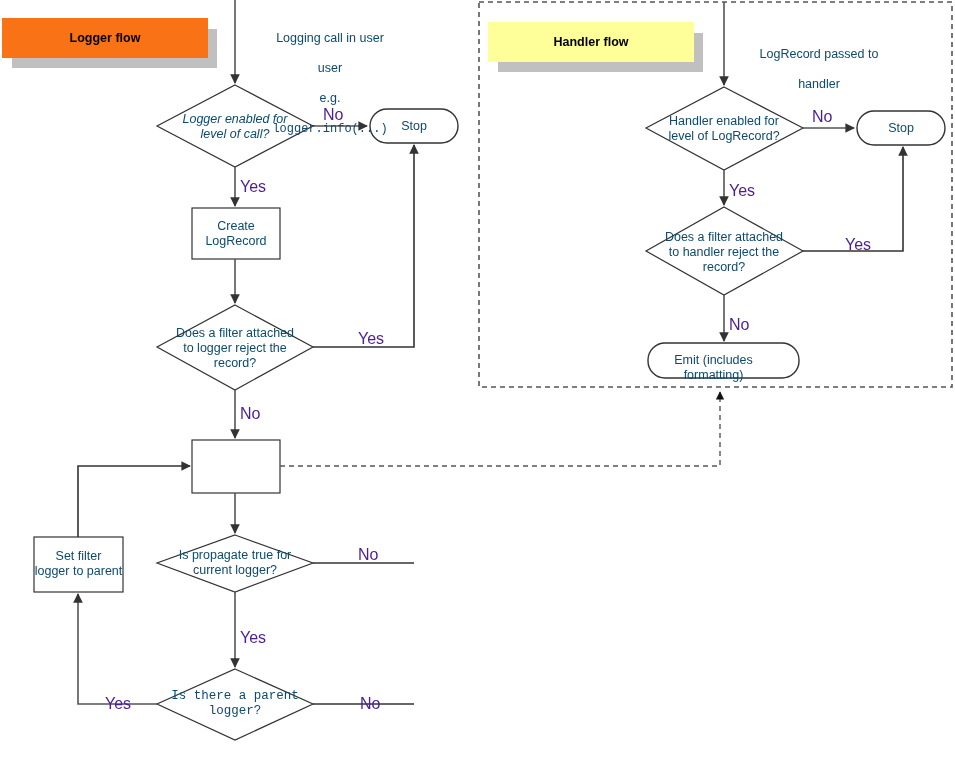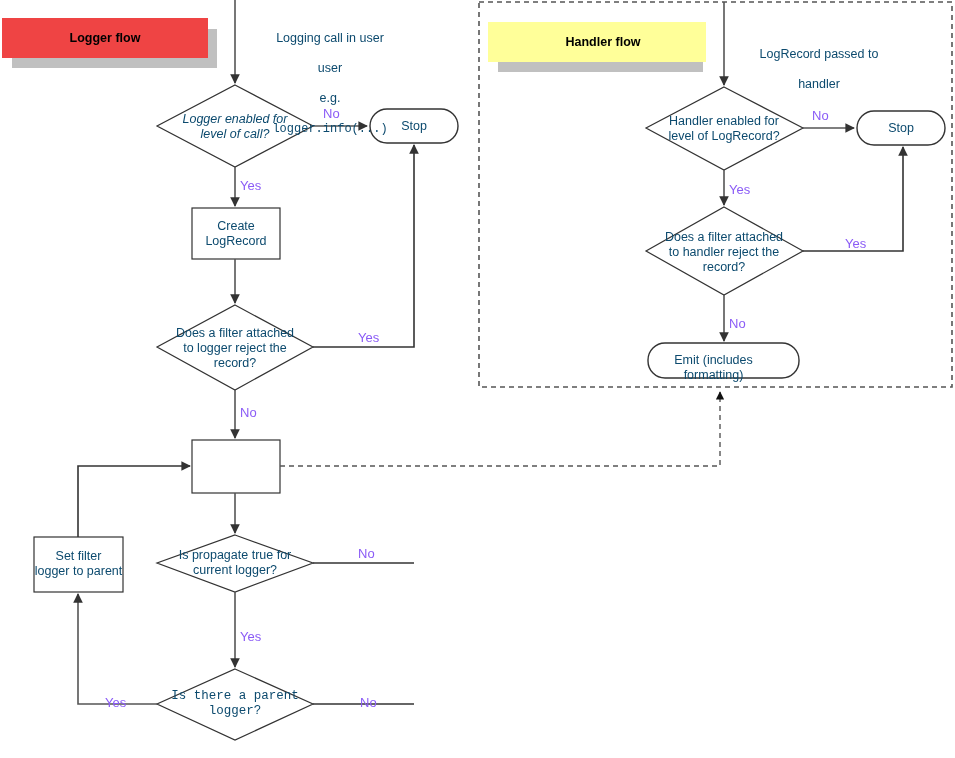"Logger flow" div.banner { background: #ef4444 -> #f97316 }
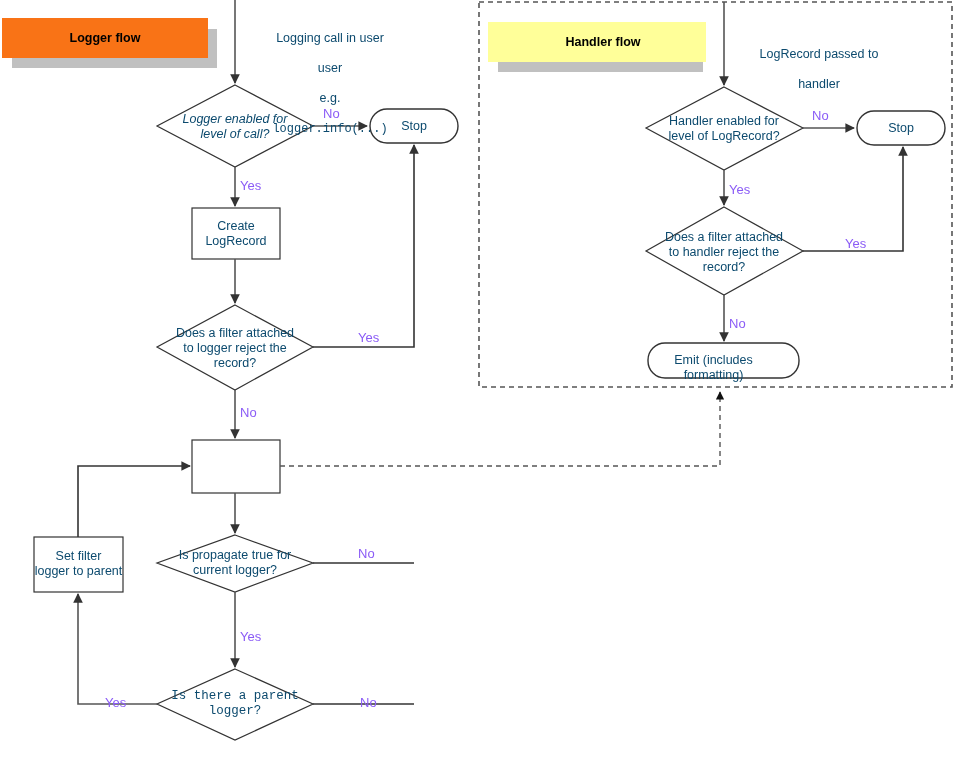"Handler flow" div.banner { padding-left: 12px -> none }
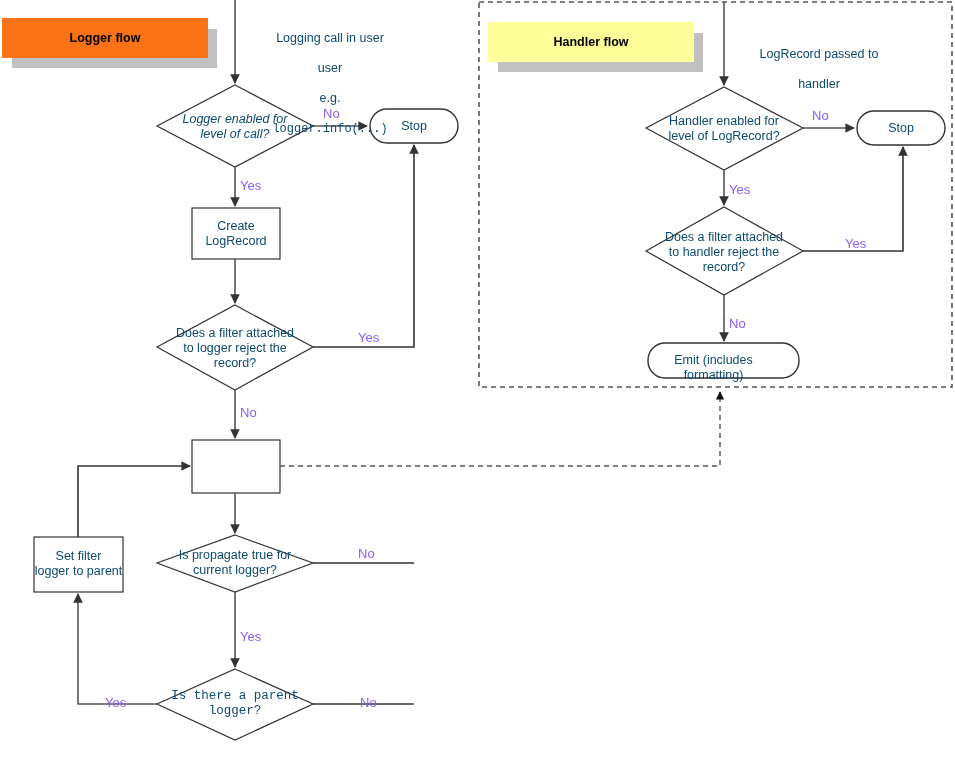"No" .edge-label { color: #8b5cf6 -> #4c1d95; font-size: 13px -> 16px }
